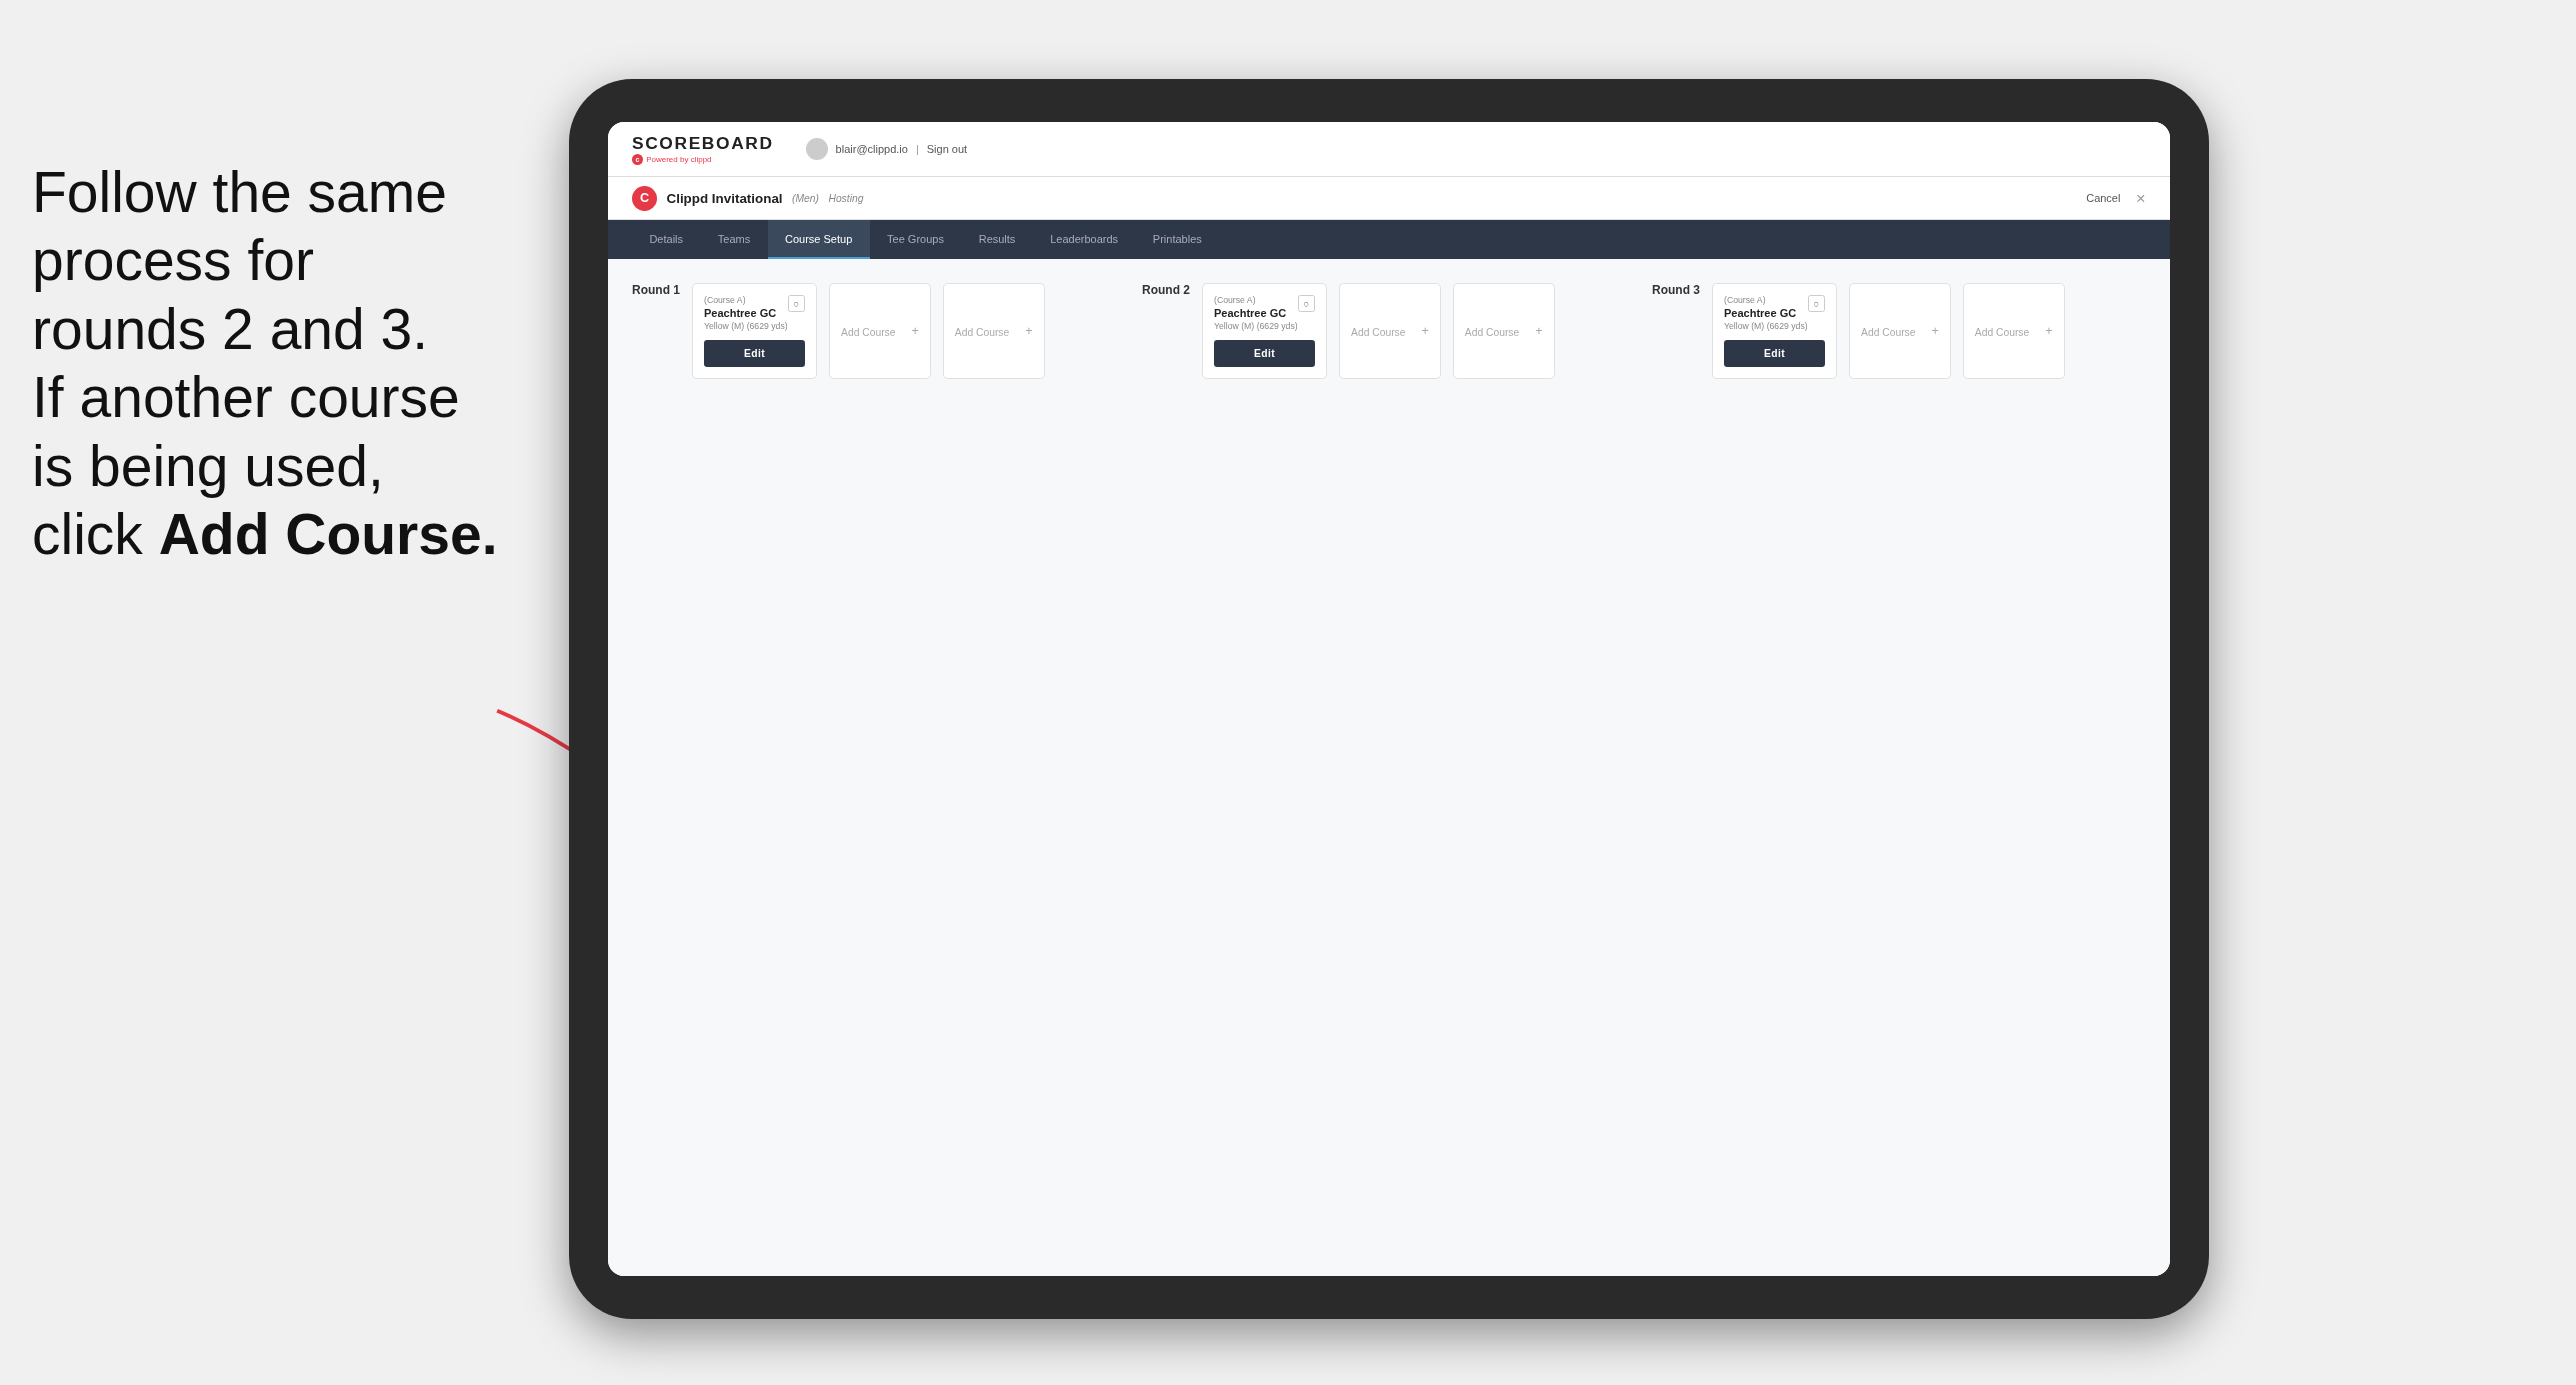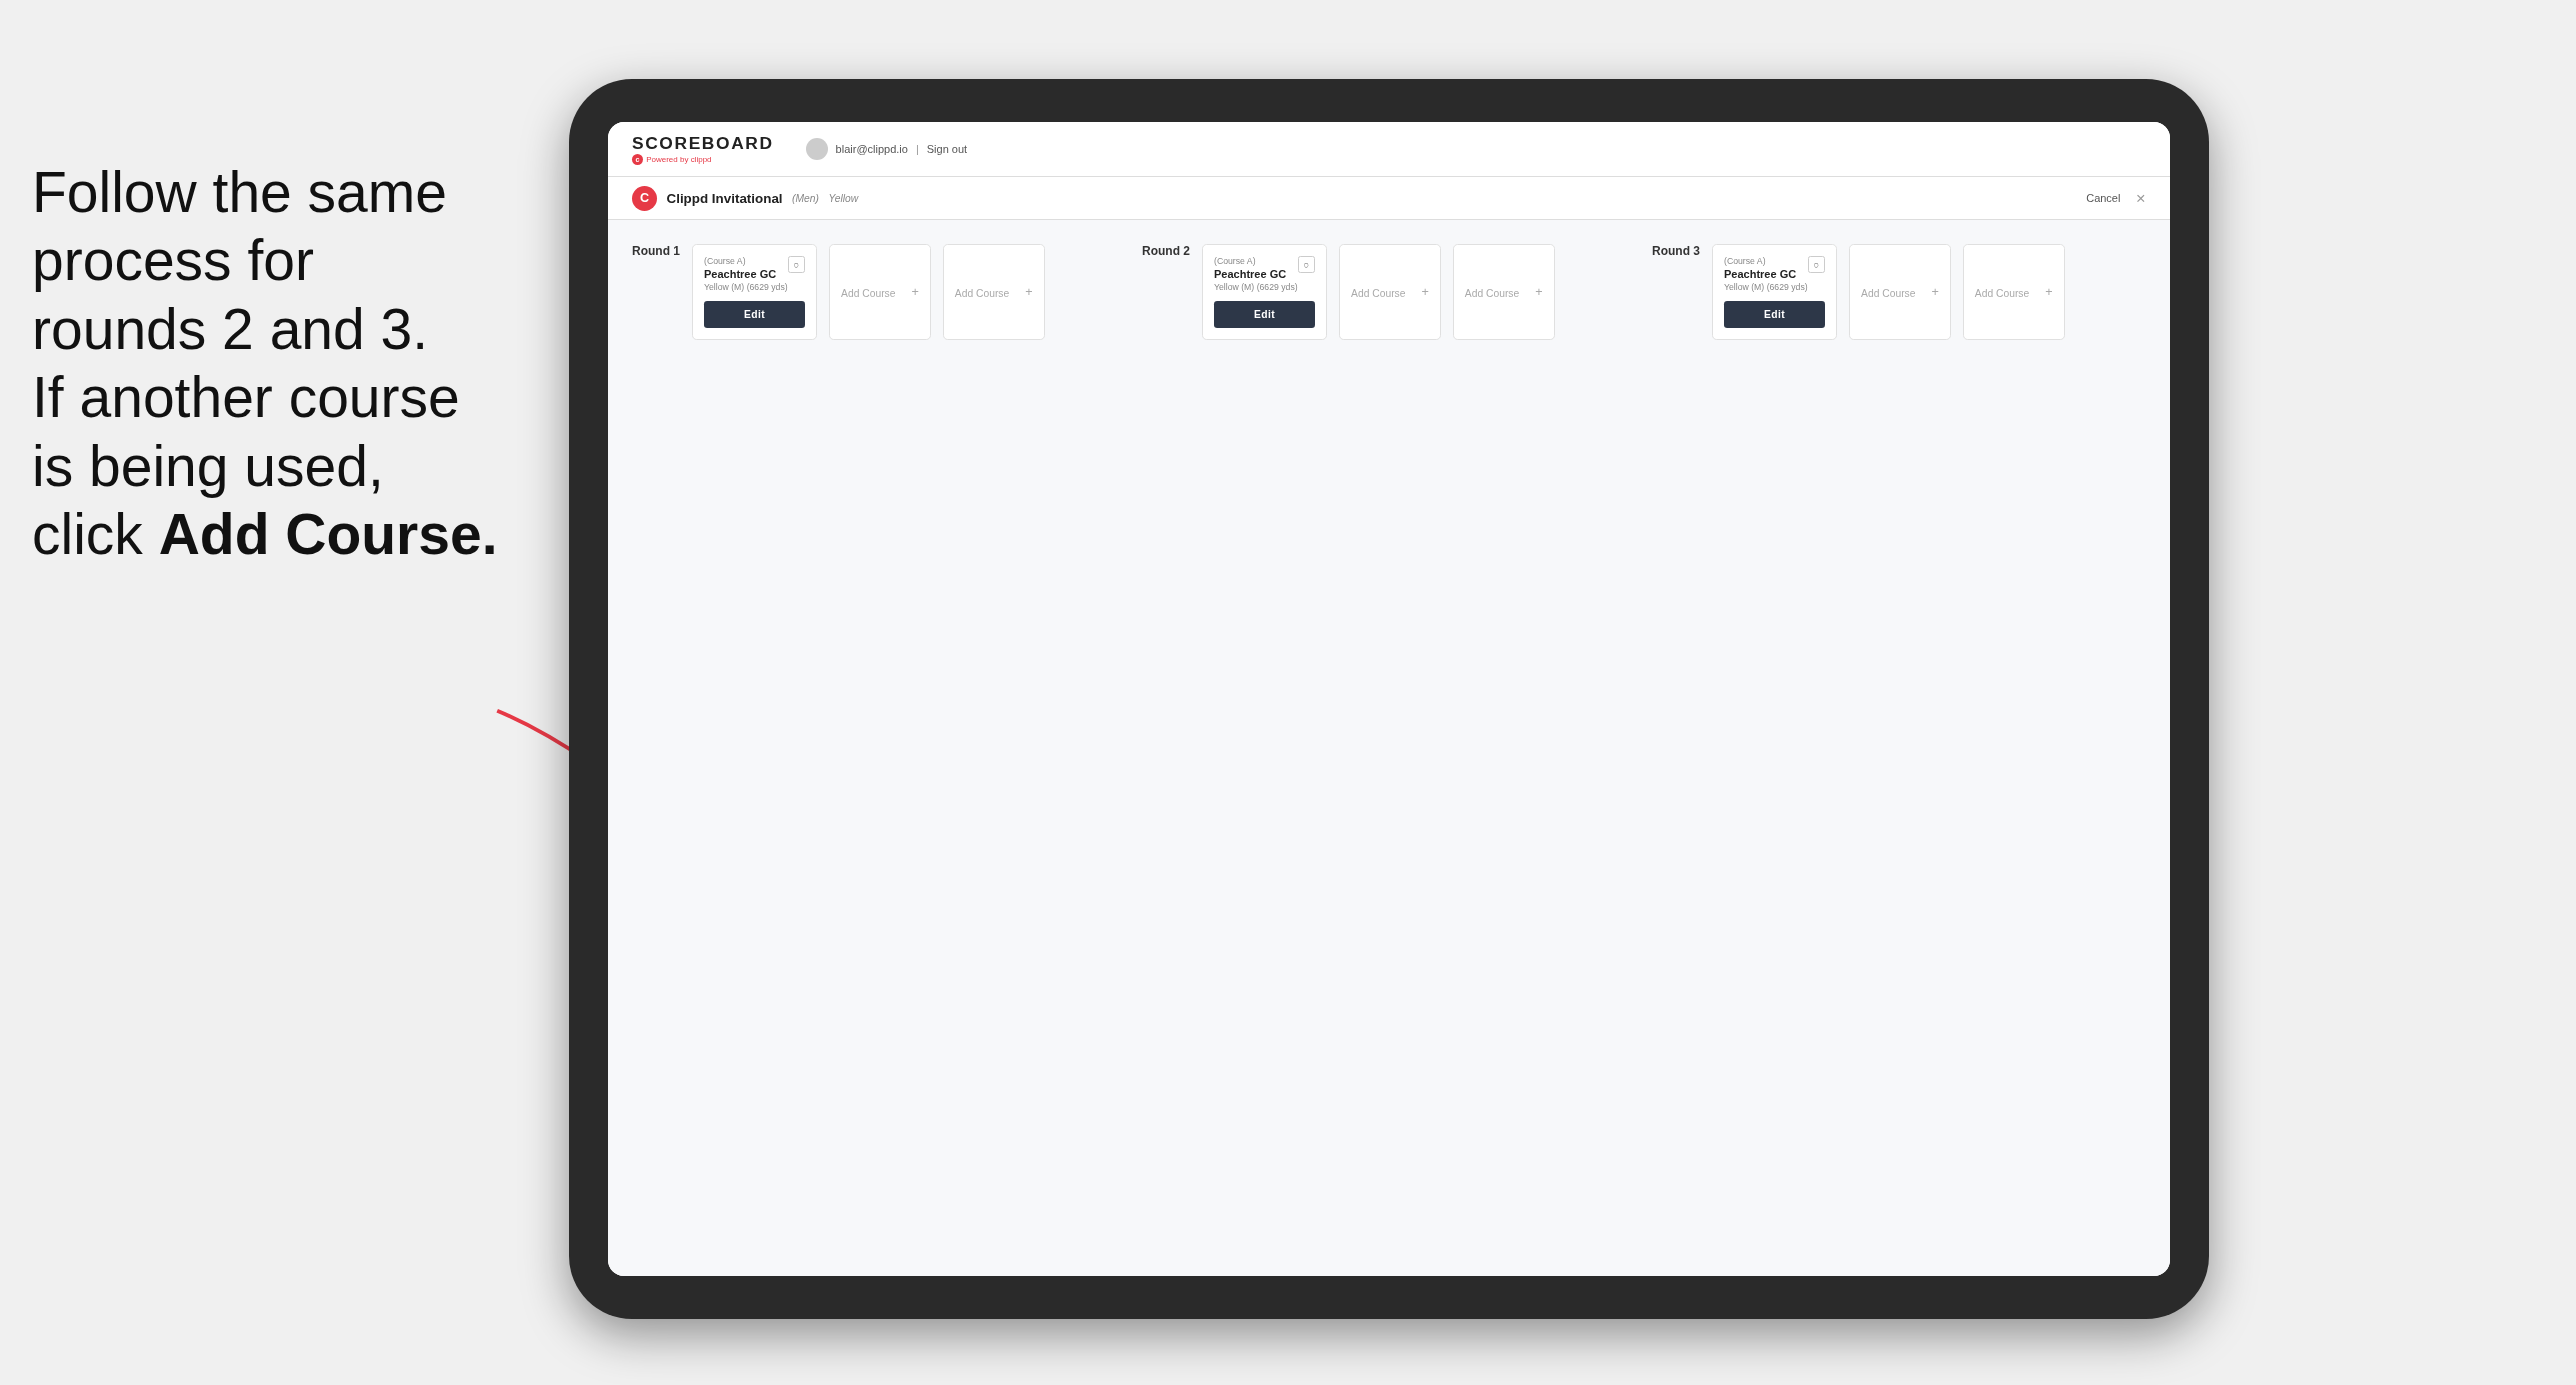"Yellow" span.hosting-badge { text: Yellow -> Hosting }
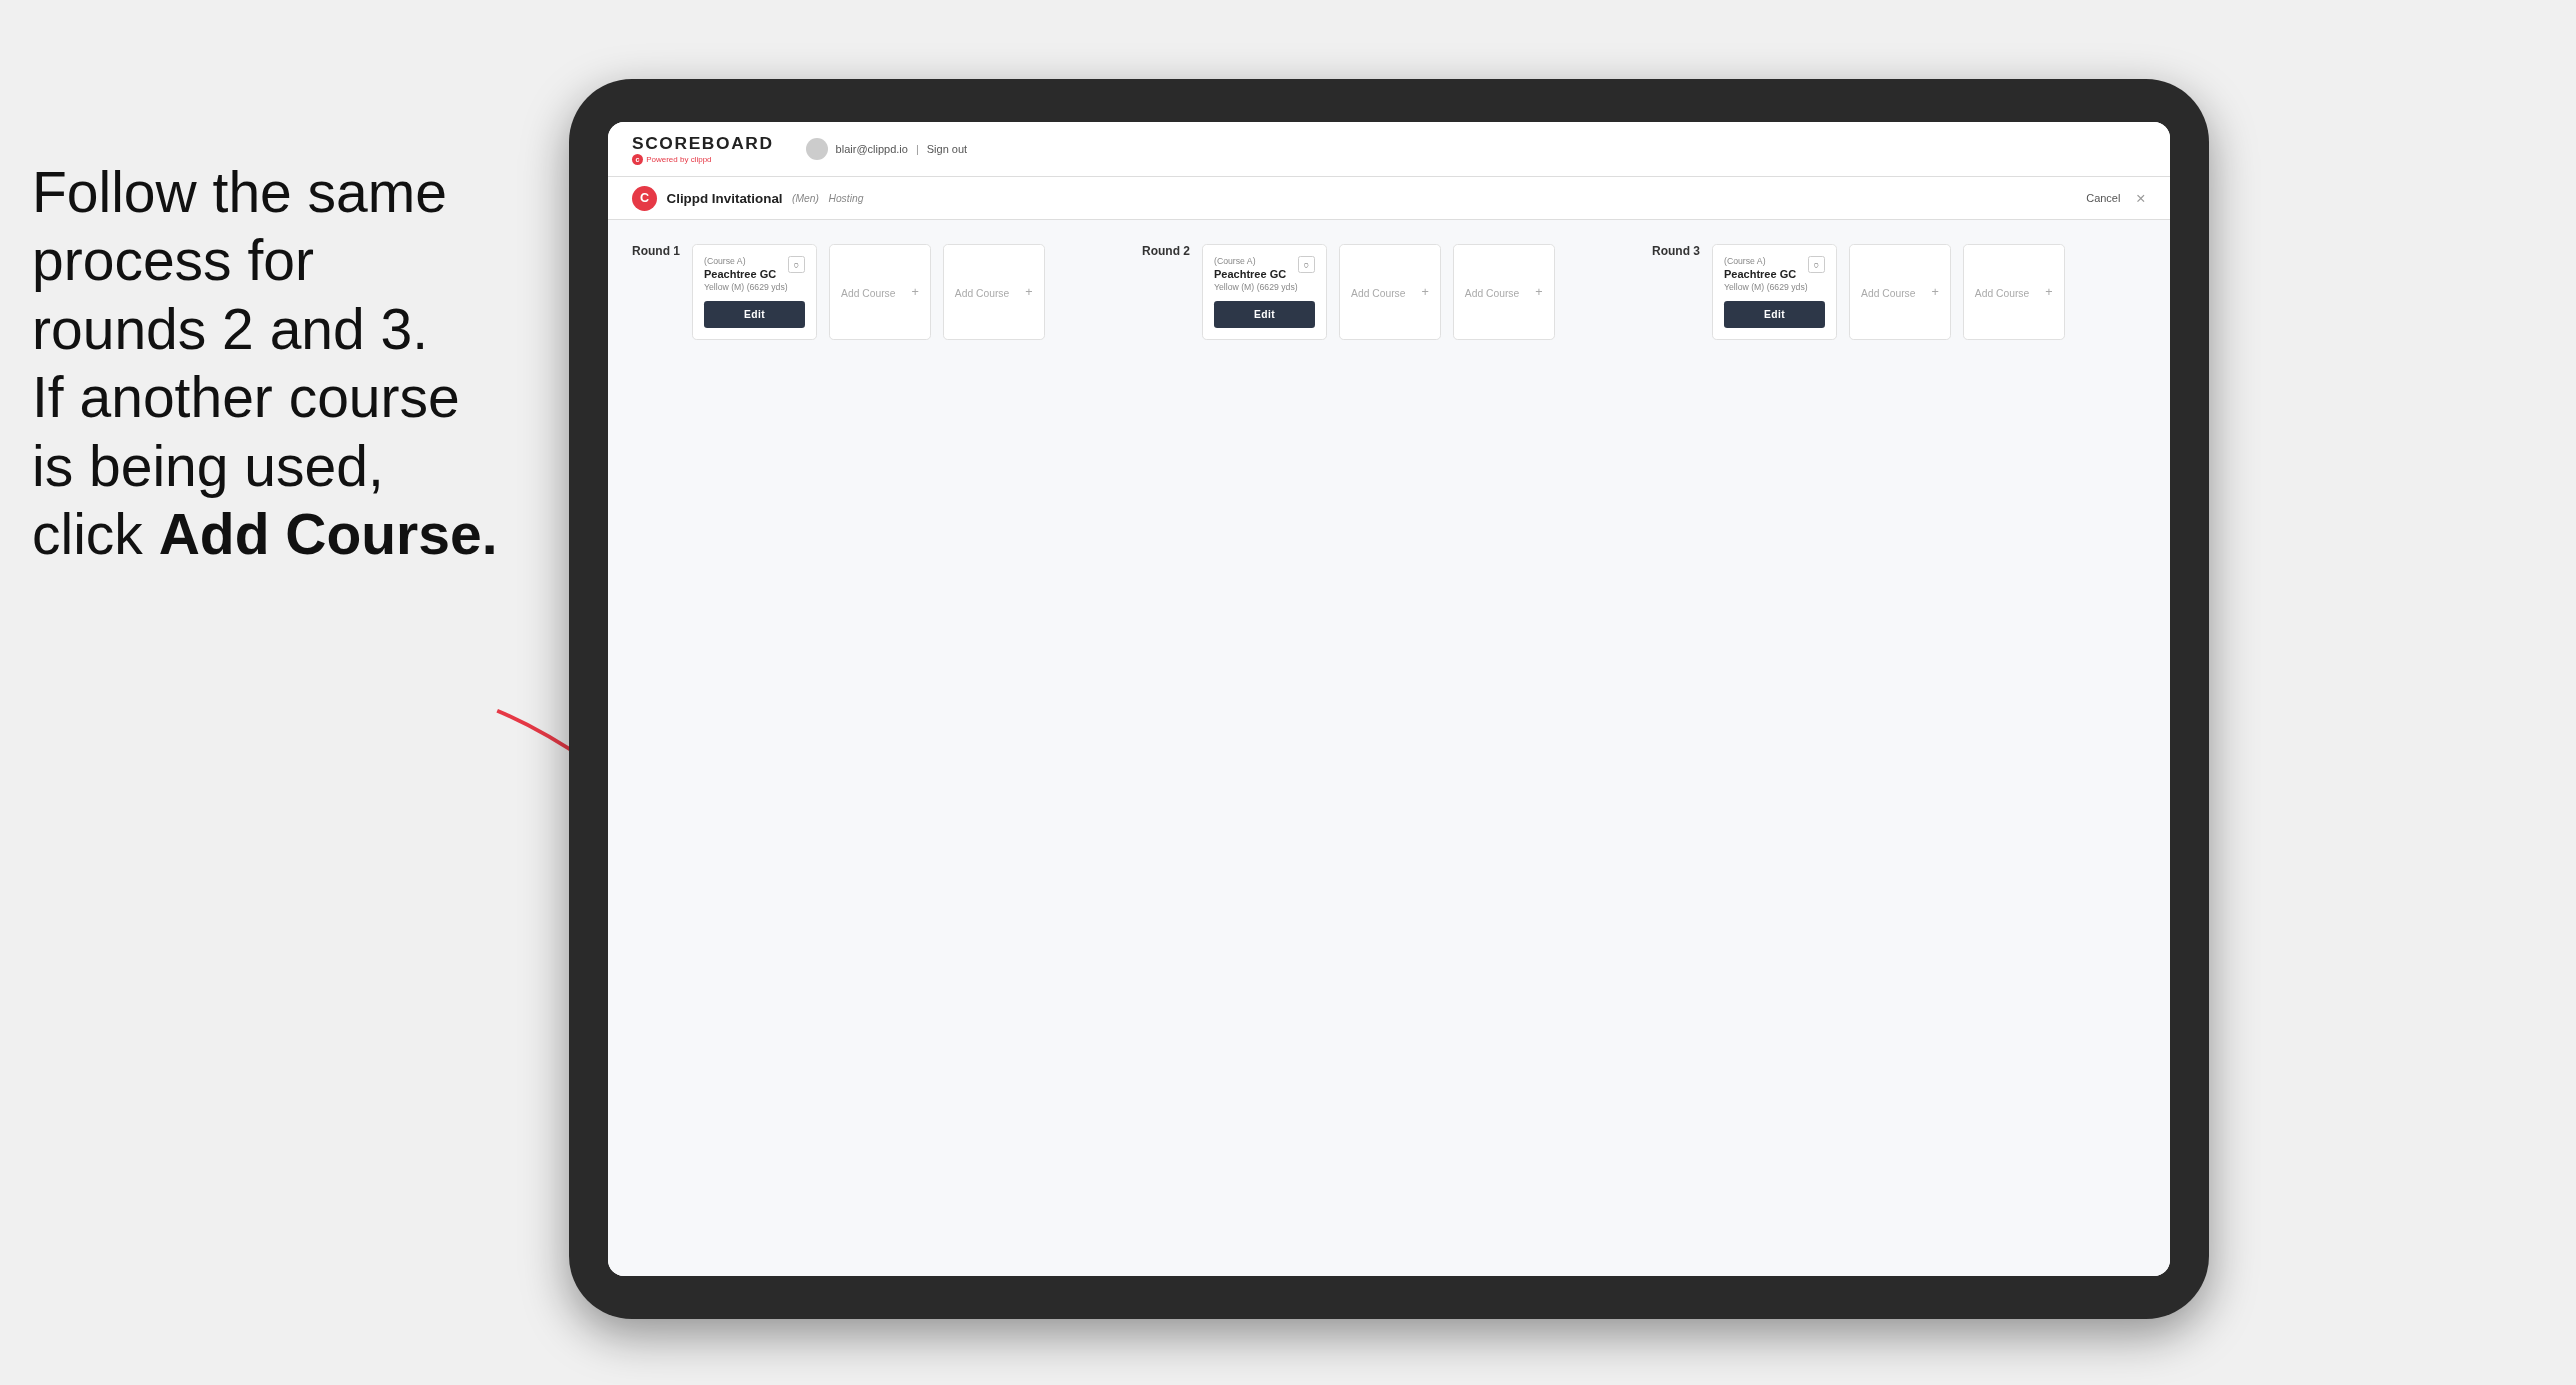"Details" div.tab-bar { html: none -> <div> <div>Details</div> <div>Teams</div> <div>Course Setup</div> <div>Tee Groups</div> <div>Results</div> <div>Leaderboards</div> <div>Printables</div> </div> }
